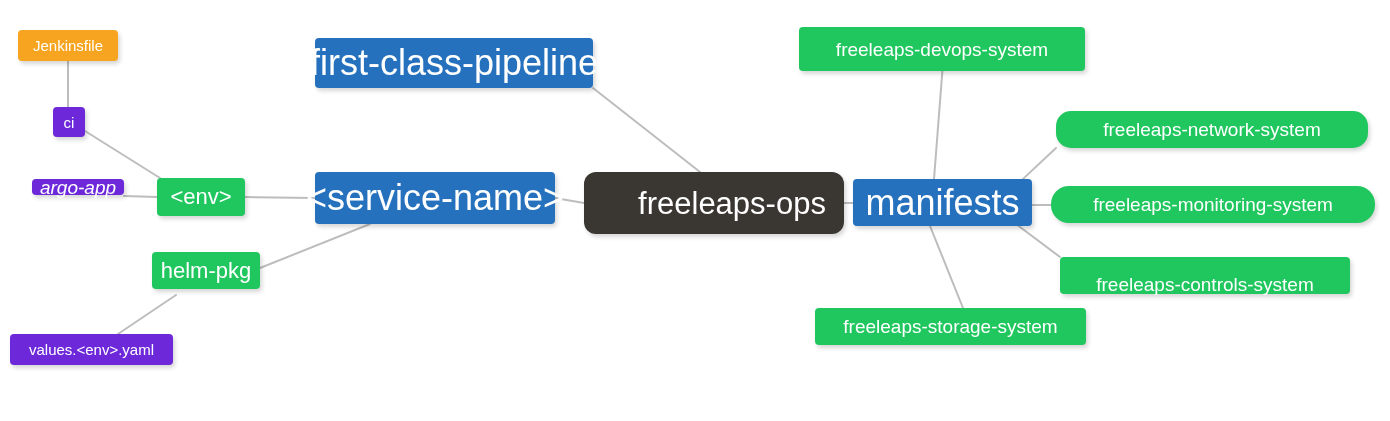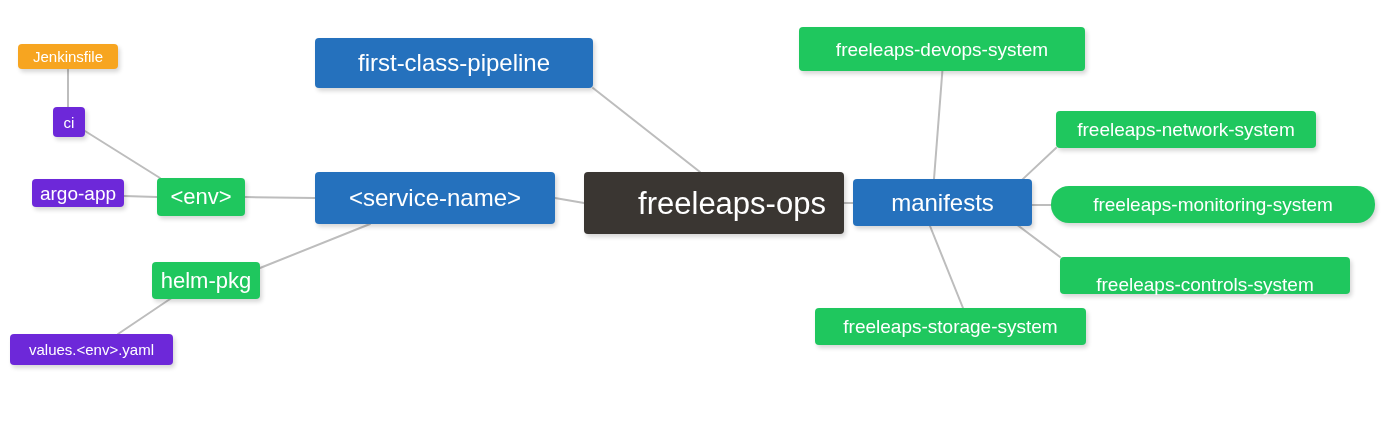"Jenkinsfile" div.node { height: 25px -> 31px; top: 44px -> 30px }
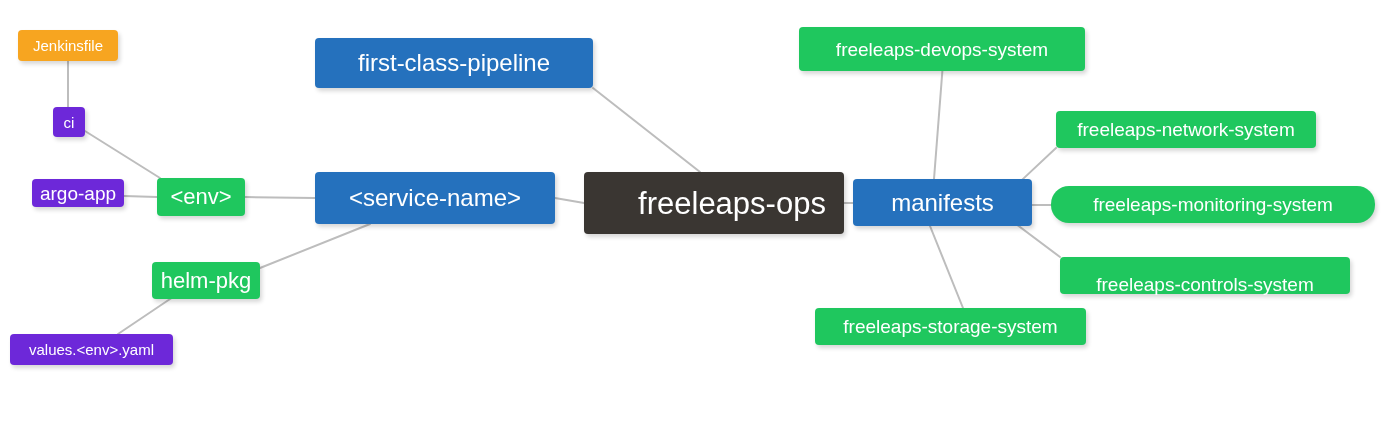"first-class-pipeline" .sz-lg { font-size: 24px -> 36px }
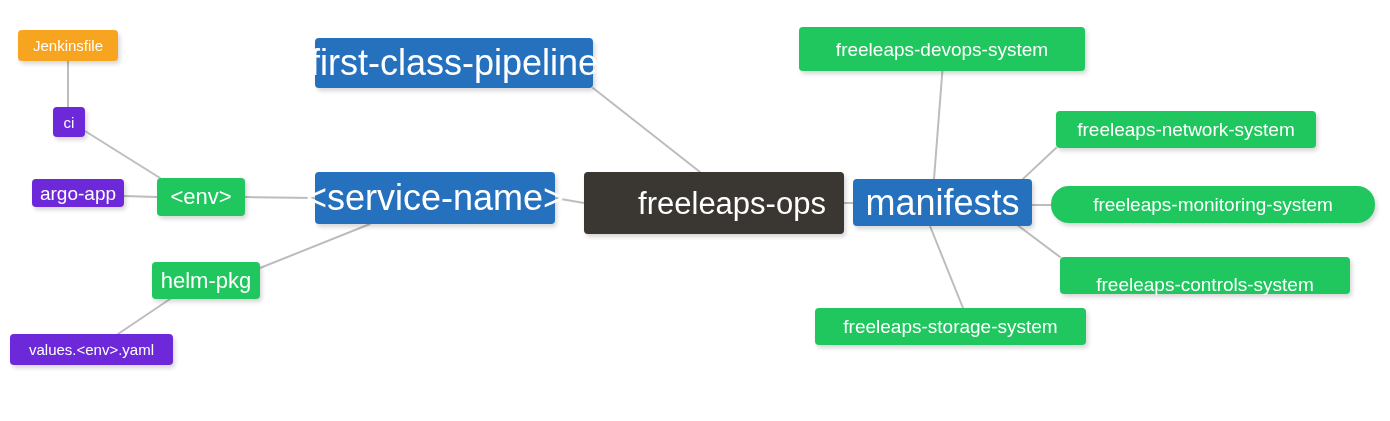"freeleaps-network-system" div.node { border-radius: none -> 15px; width: 260px -> 312px }
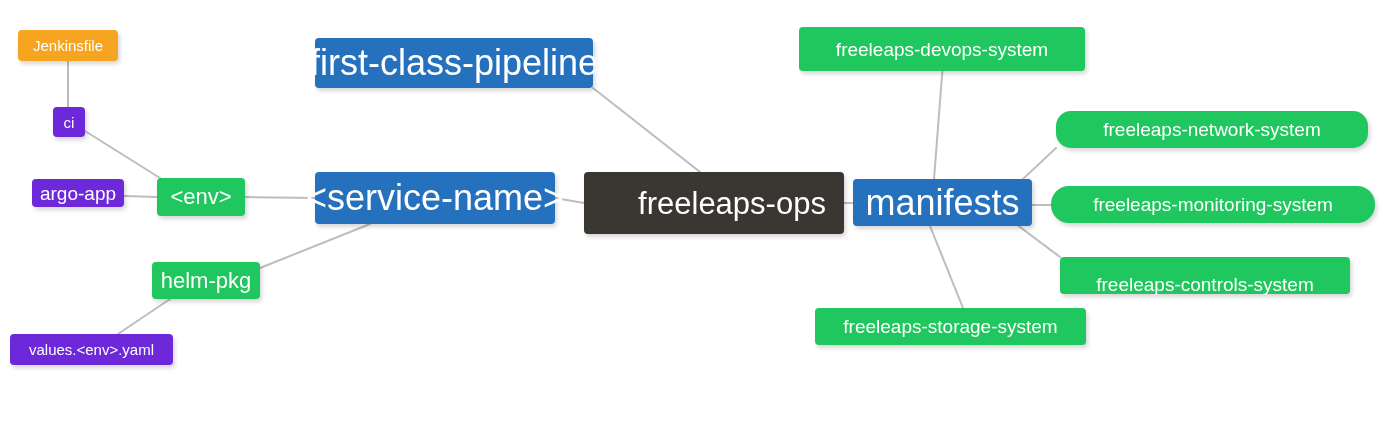"argo-app" div.node { font-style: none -> italic; height: 28px -> 16px }
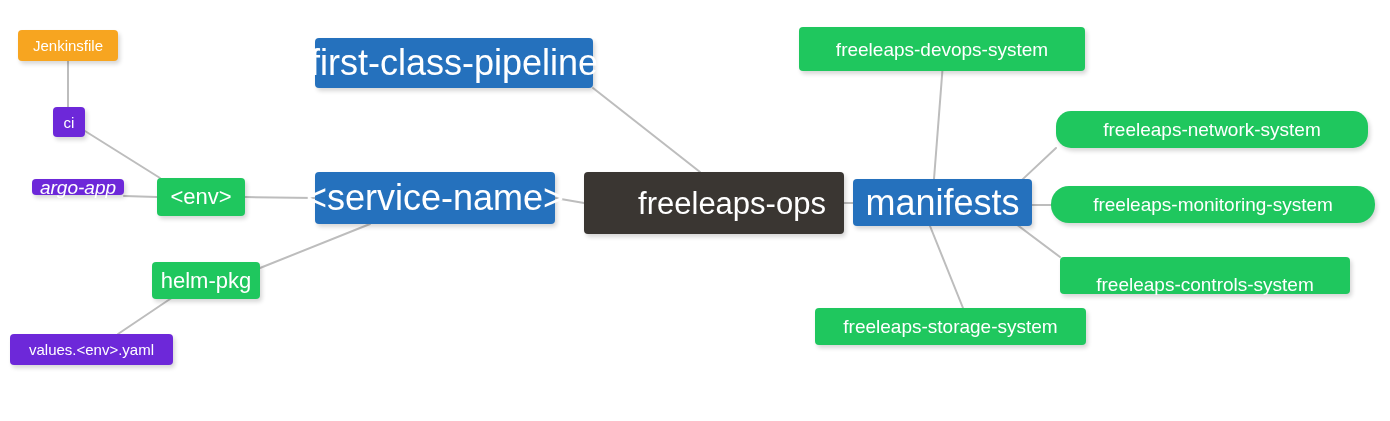"freeleaps-ops" .n-root { border-radius: 4px -> 12px }
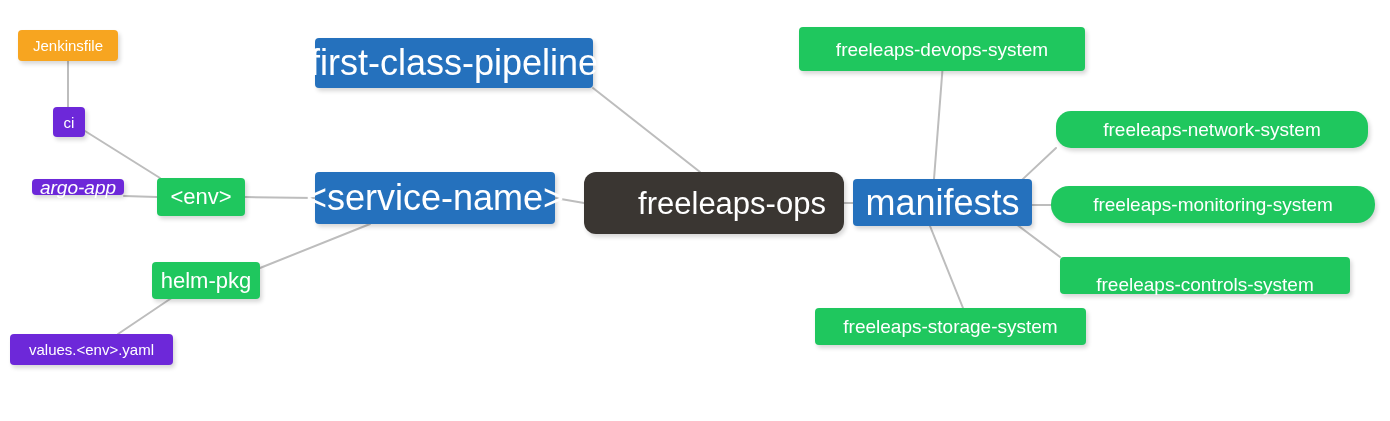"helm-pkg" div.node { top: 262px -> 252px }
